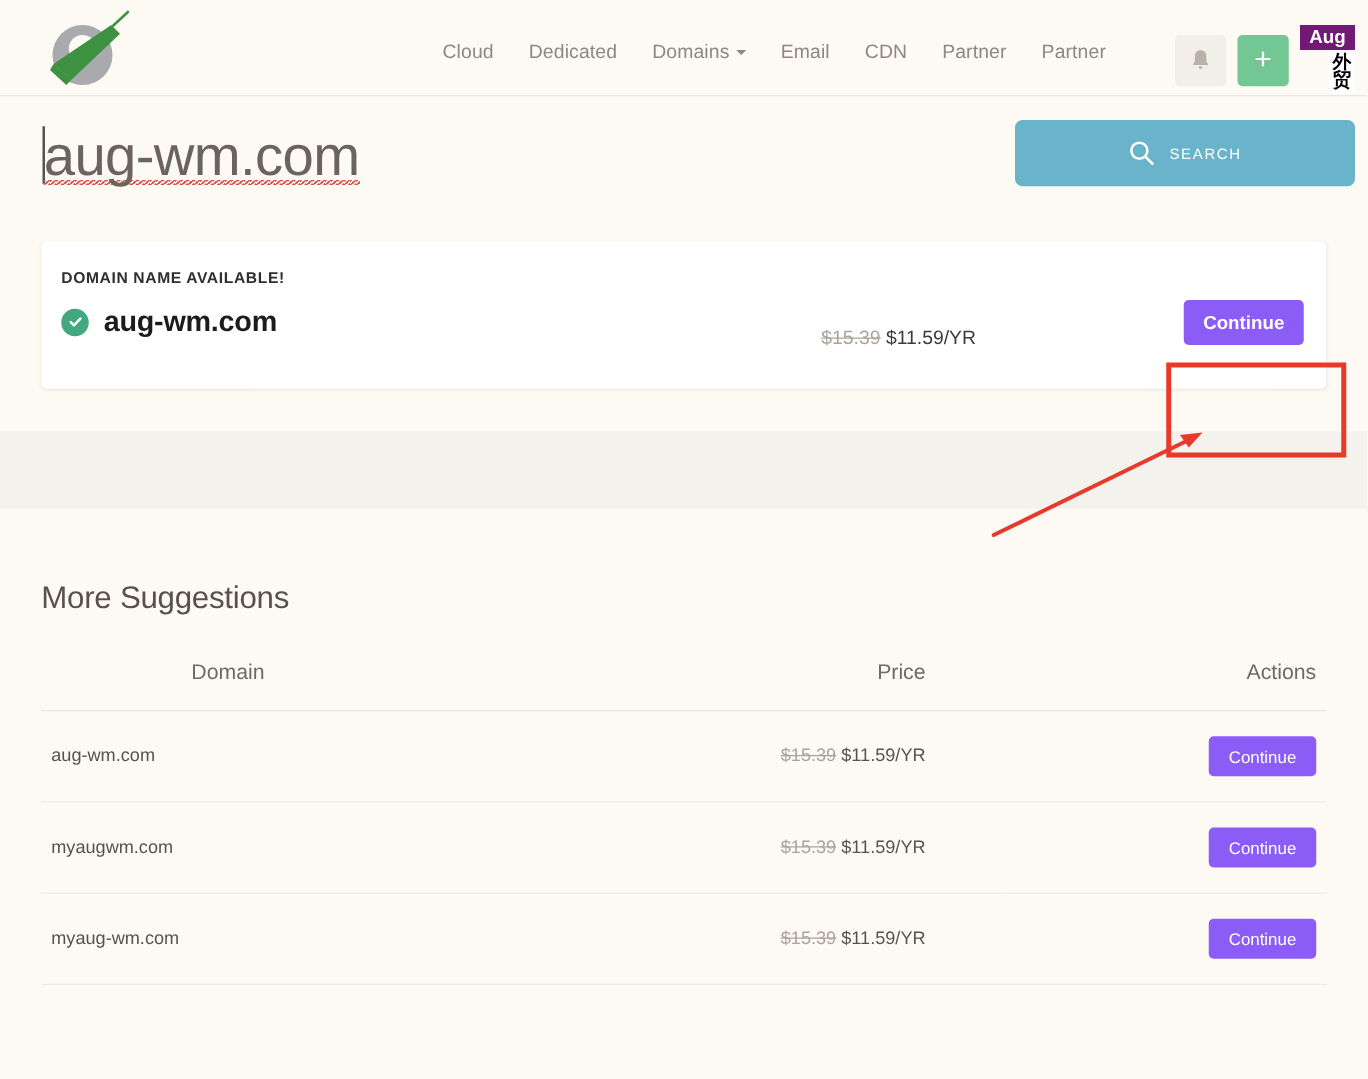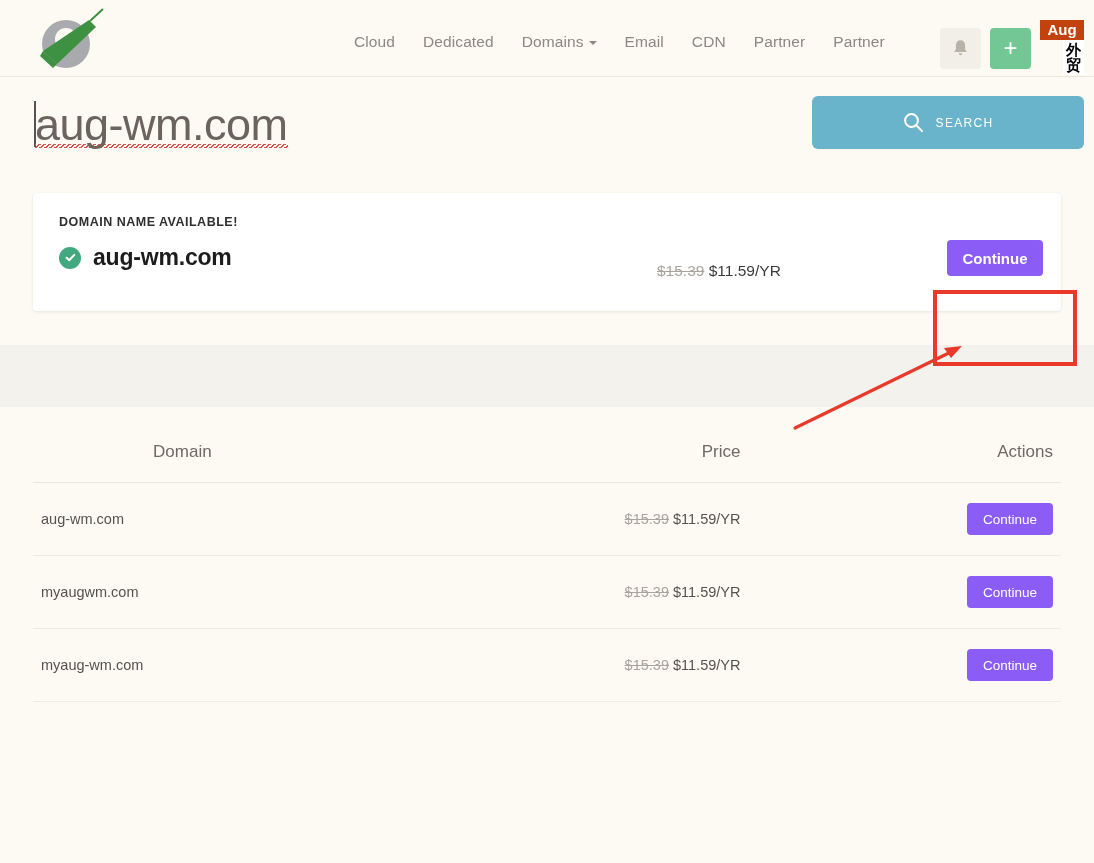"Aug" .aug-badge-top { background: #c2410c -> #701a75 }
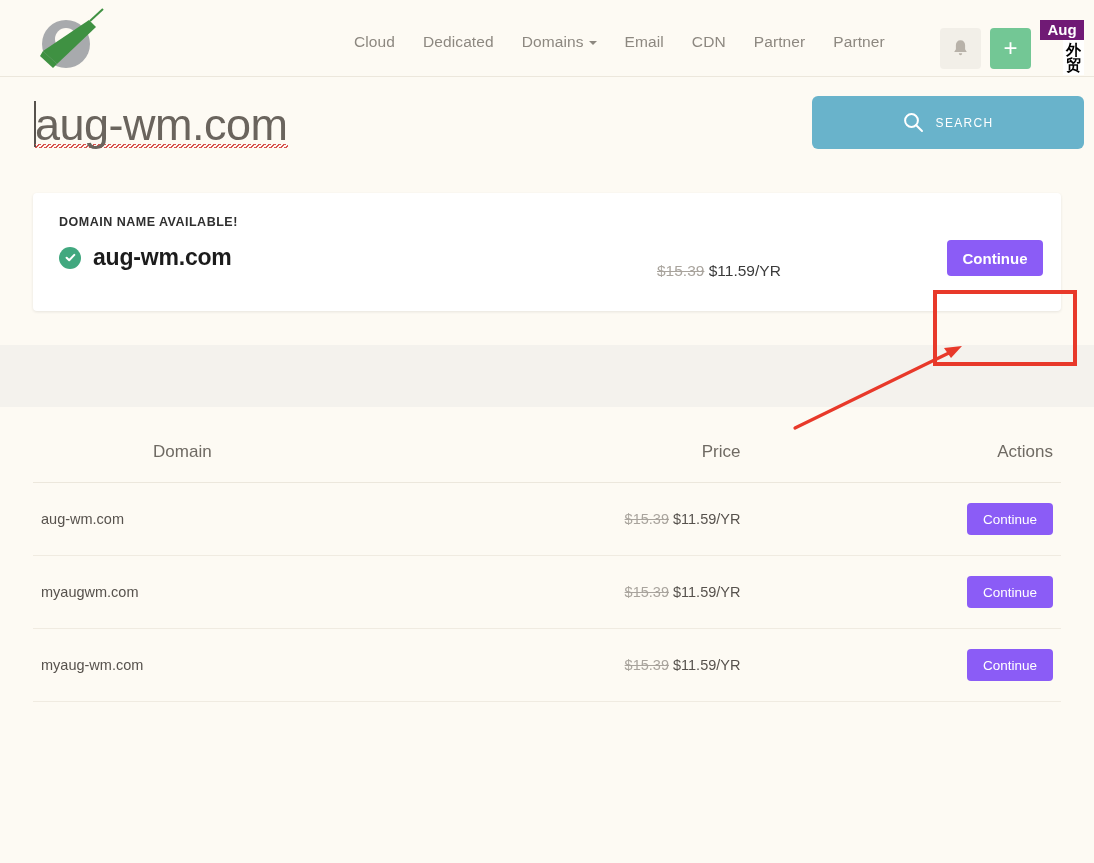"DOMAIN NAME AVAILABLE!" .avail-card { padding: 22px 26px -> 22px 16px }
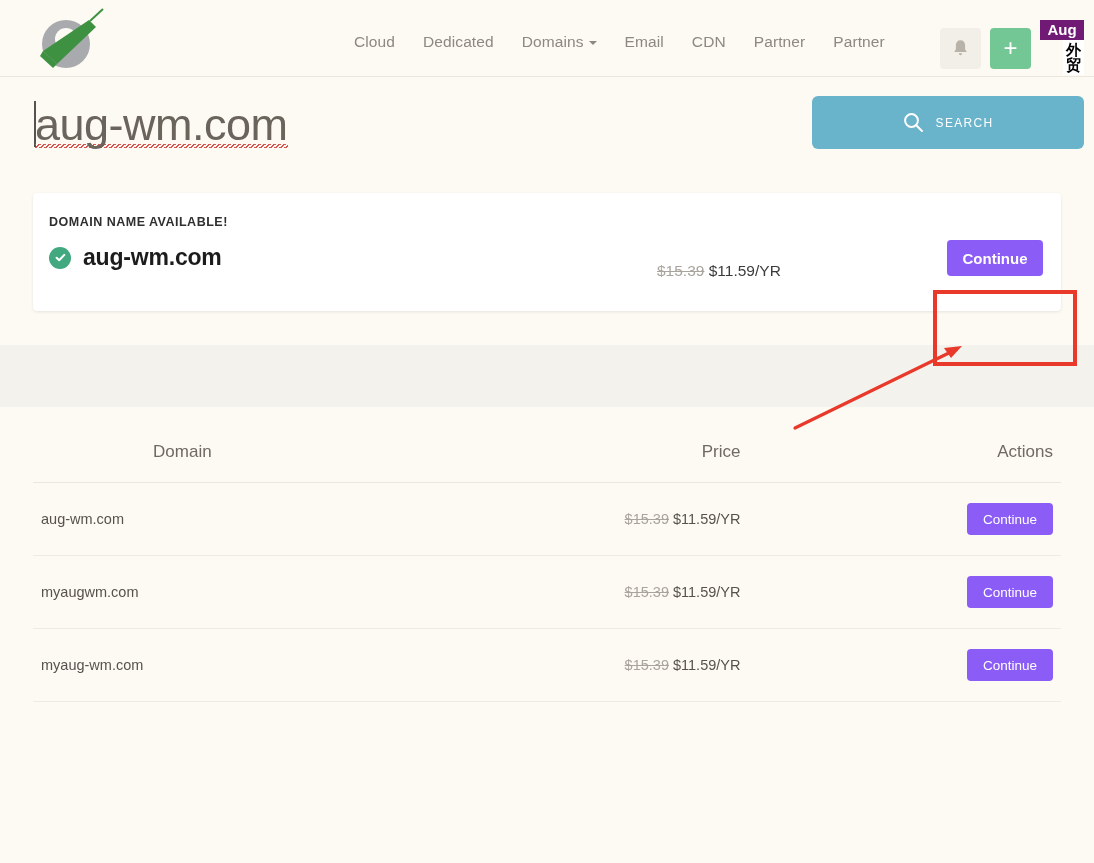"More Suggestions" div.suggestions-title { html: none -> <div>More Suggestions</div> }
